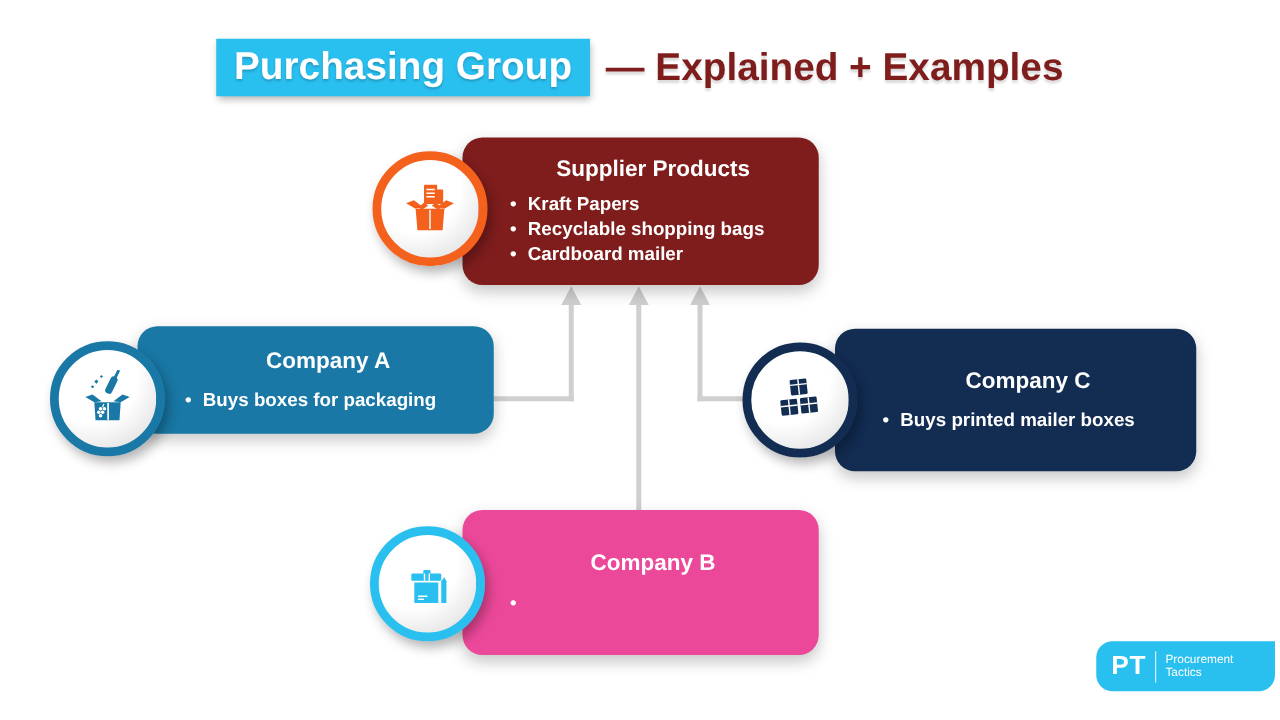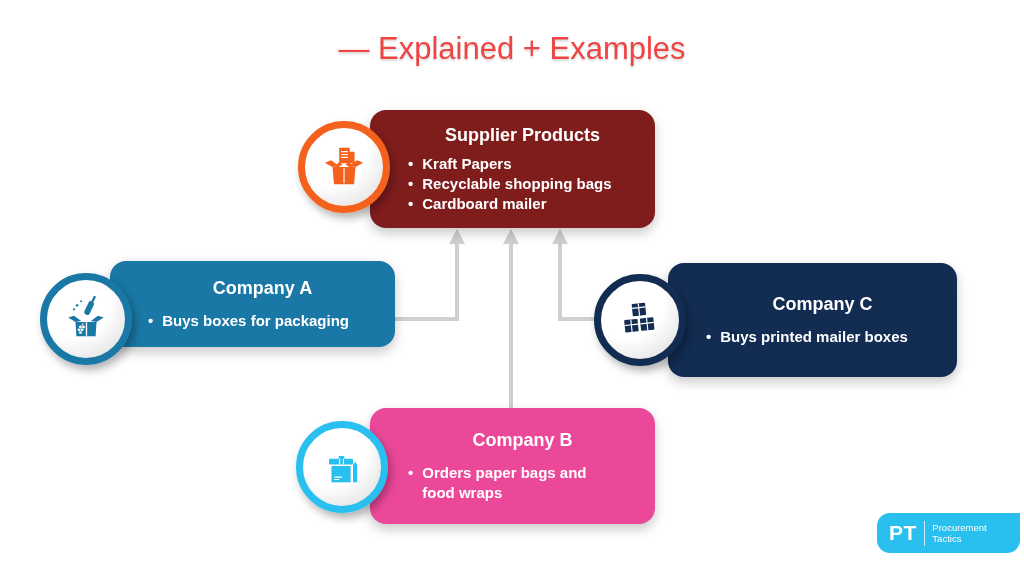"Purchasing Group" span.title-highlight { html: none -> <span>Purchasing Group</span> }
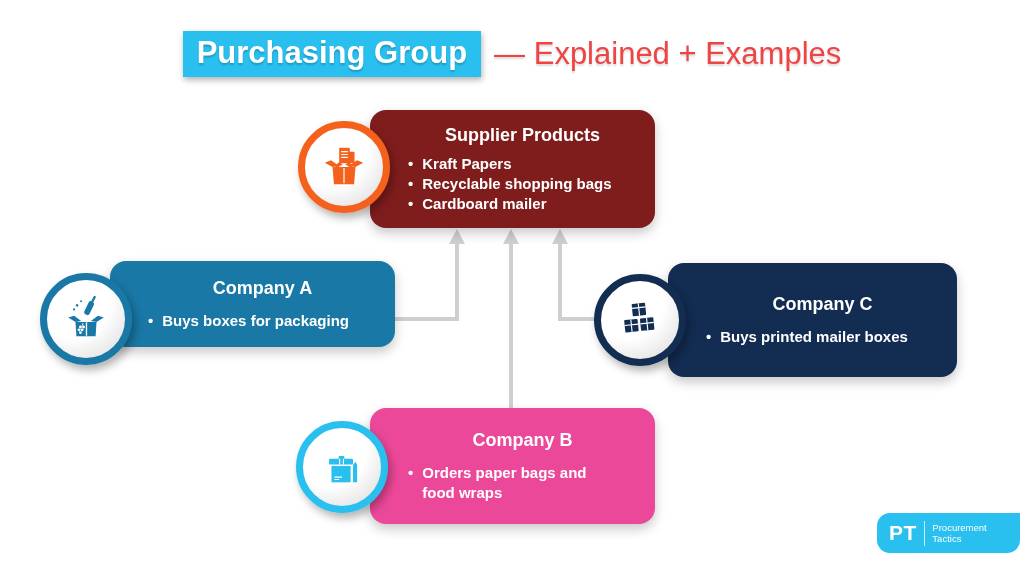"— Explained + Examples" .title-rest { color: #ef4444 -> #7f1d1d; font-weight: normal -> bold }
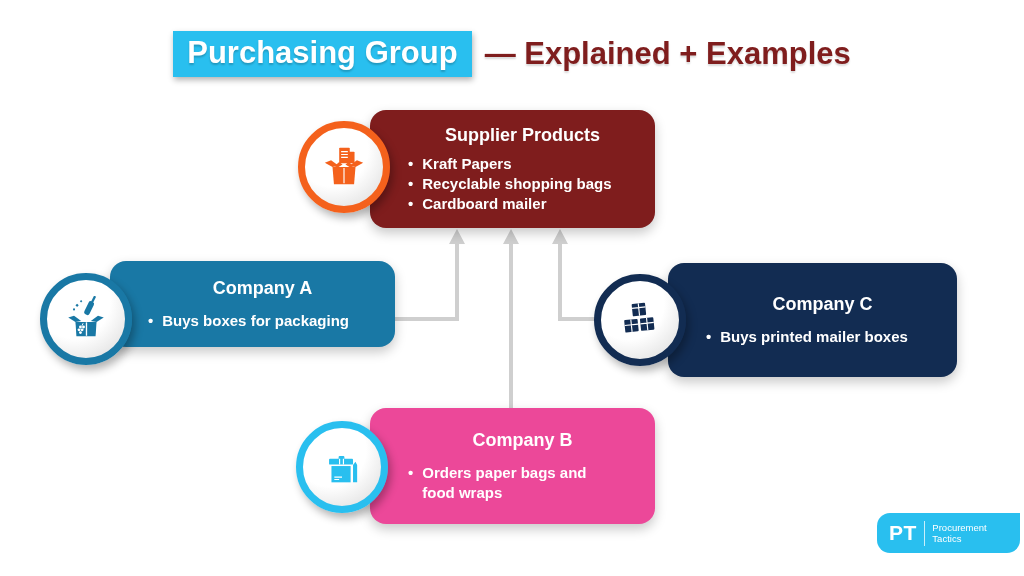"Orders paper bags and food" span.bullet-text { html: <span>Orders paper bags and food wraps</span> -> none }
